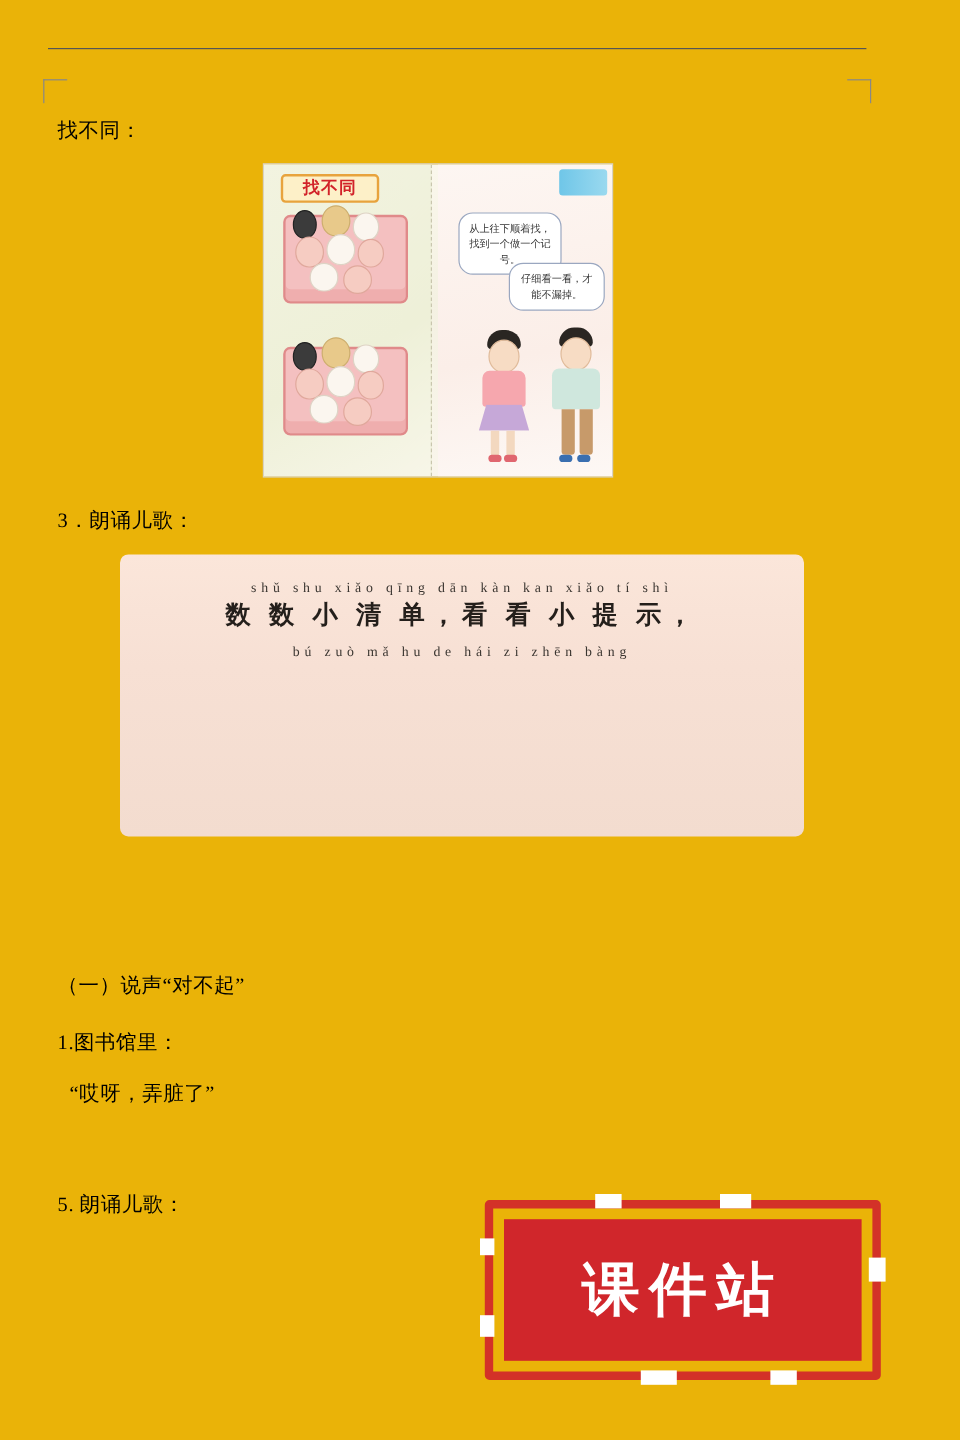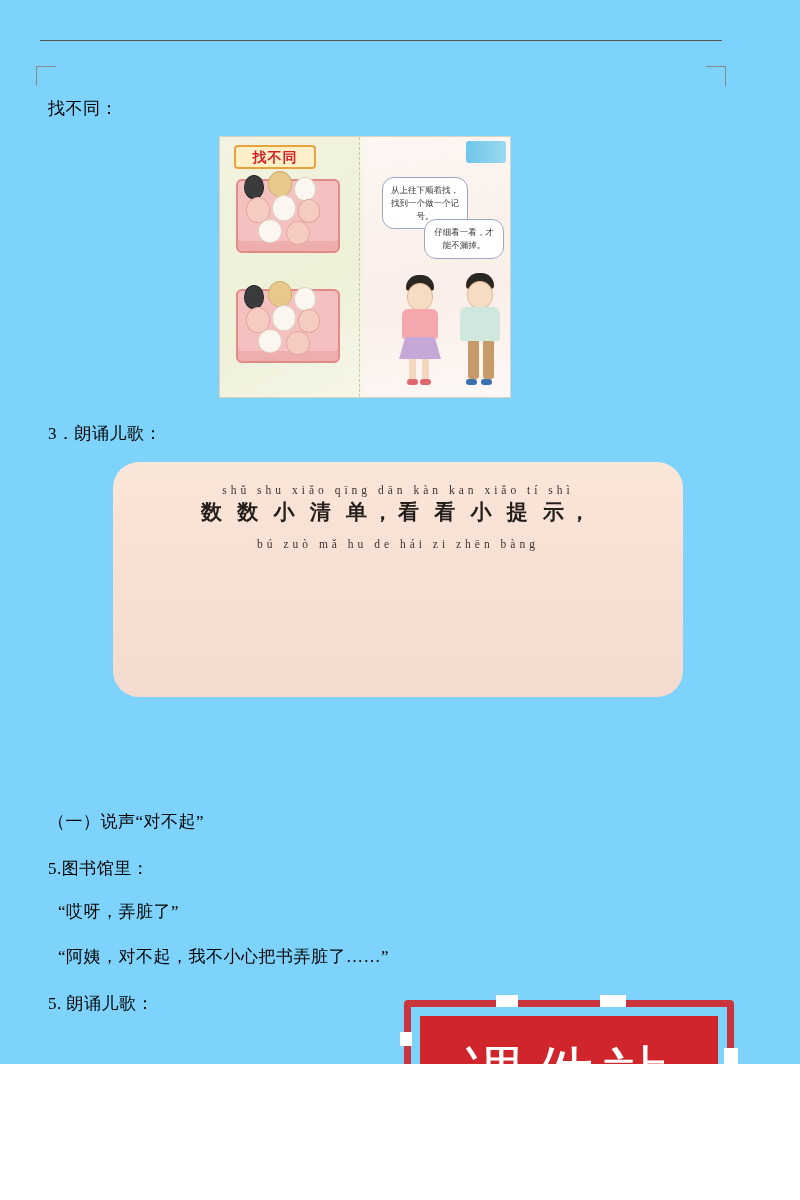"找不同：" .page { background: #7dd3fc -> #eab308; height: 1064px -> 1200px }
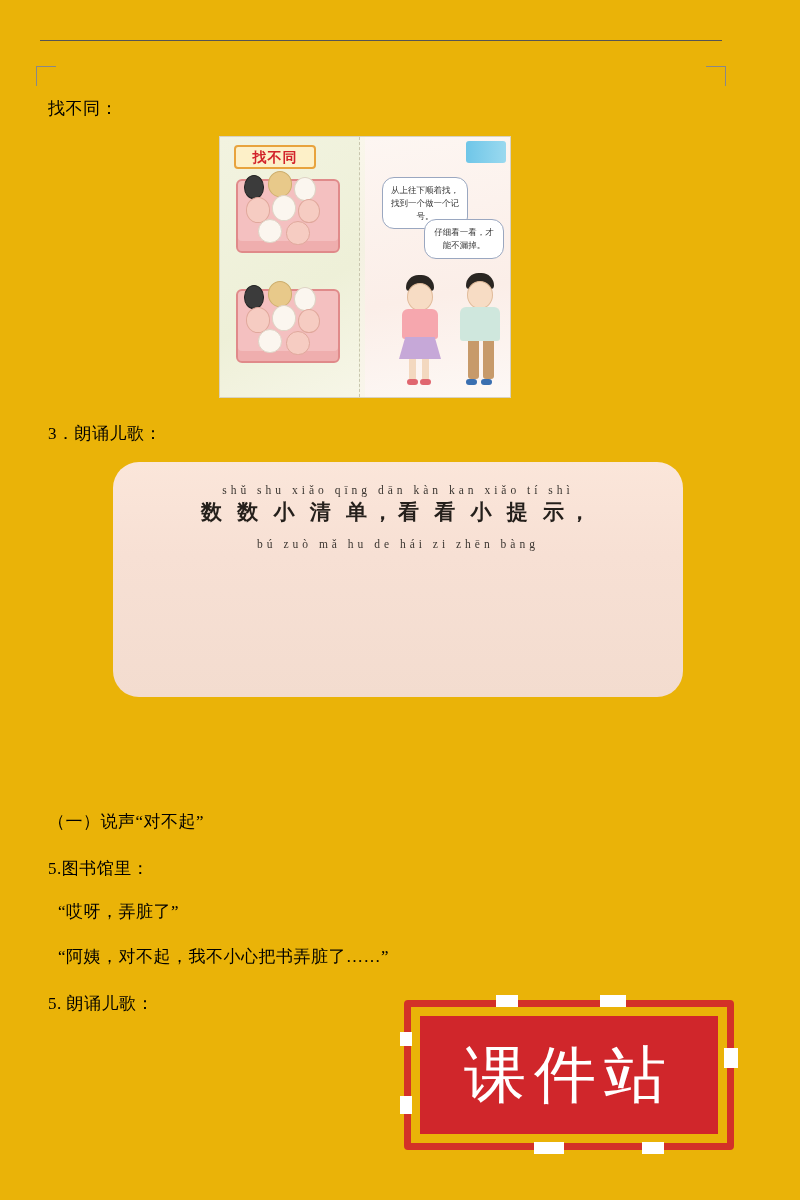"shǔ shu xiǎo qīng dān" .fig2 { border-radius: 26px -> 7px; margin-left: 13px -> none }
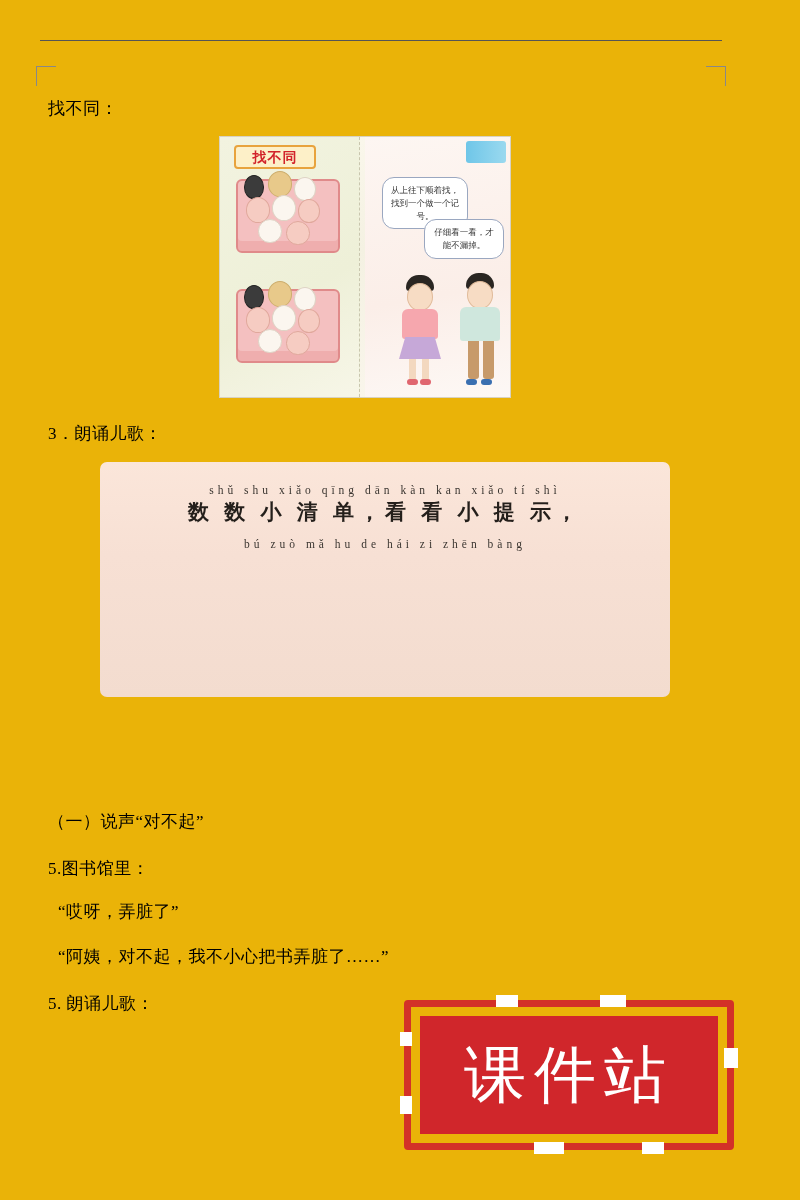"5.图书馆里：" div.body-text { text: 5 -> 1 }
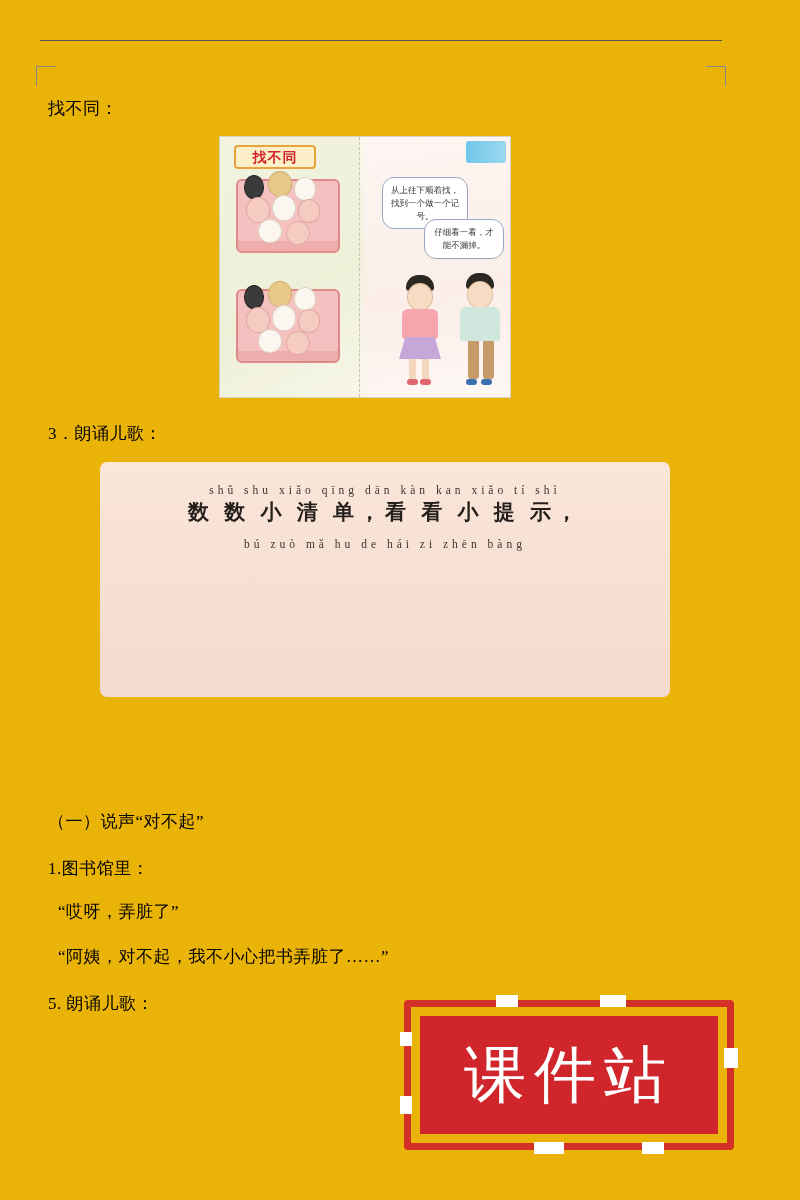"“阿姨，对不起，我不小心把书弄脏了……”" div.body-text { html: <div>“阿姨，对不起，我不小心把书弄脏了……”</div> -> none }
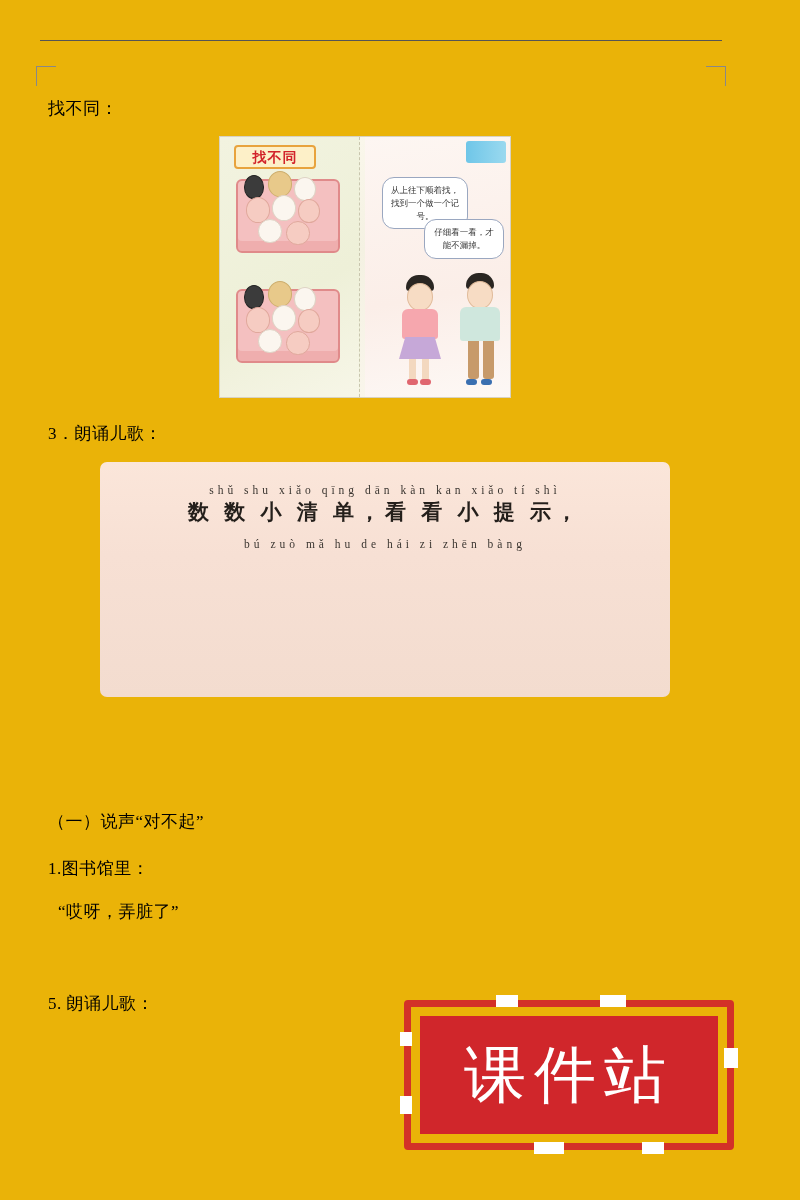"课件站" .wm-text { font-size: 62px -> 48px; font-weight: normal -> bold }
